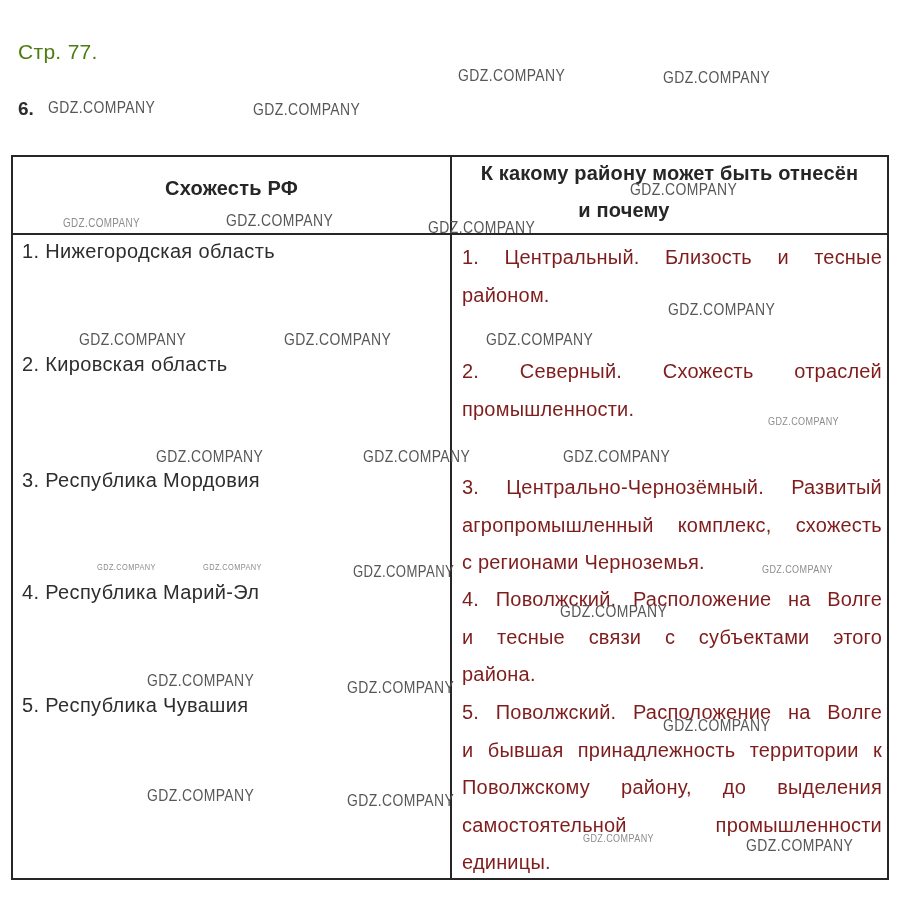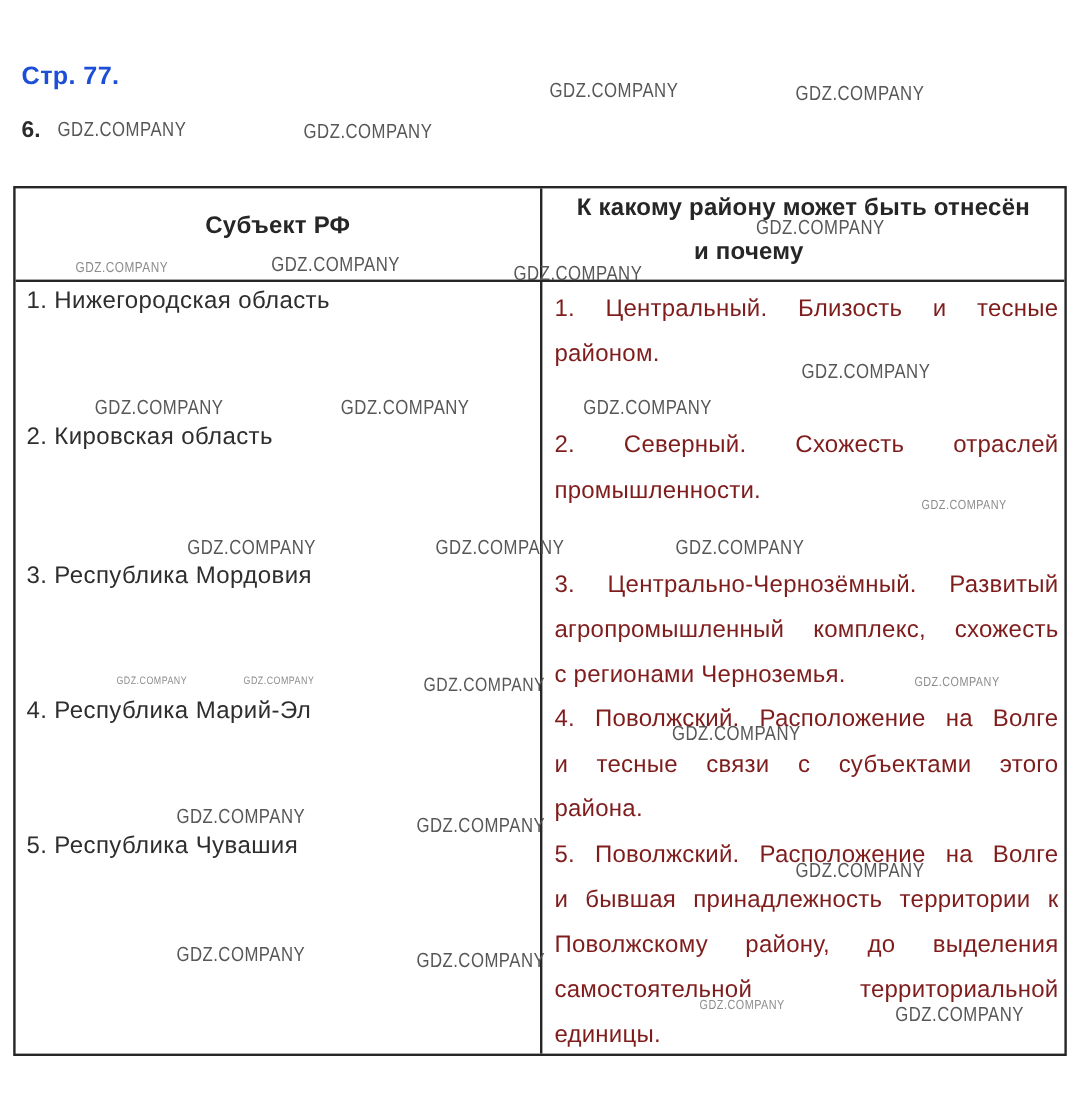"Стр. 77." .page-heading { color: #1d4ed8 -> #4d7c0f; font-weight: 700 -> 400; top: 52px -> 40px }
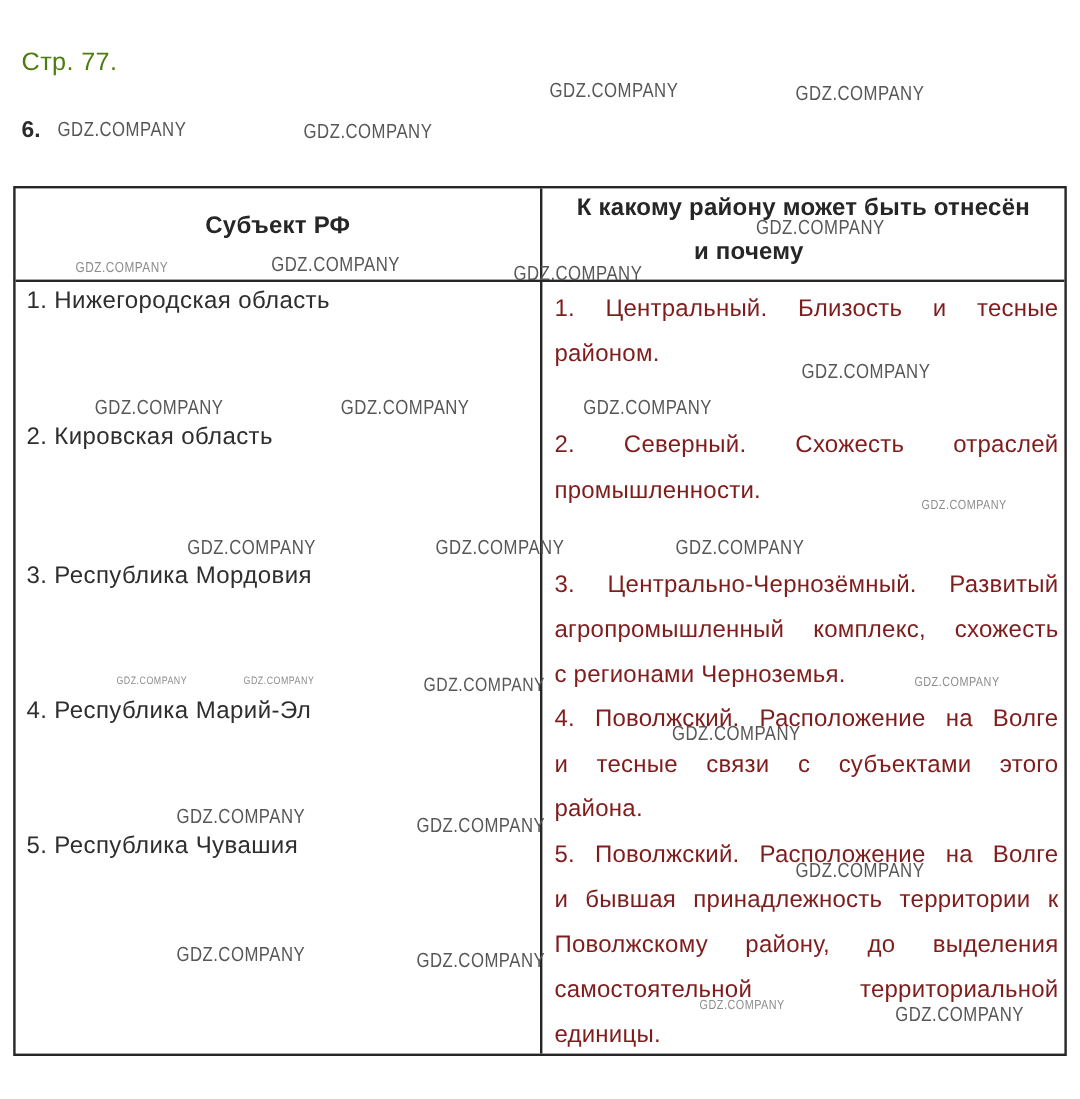"Субъект РФ" div.th { text: Субъект -> Схожесть }
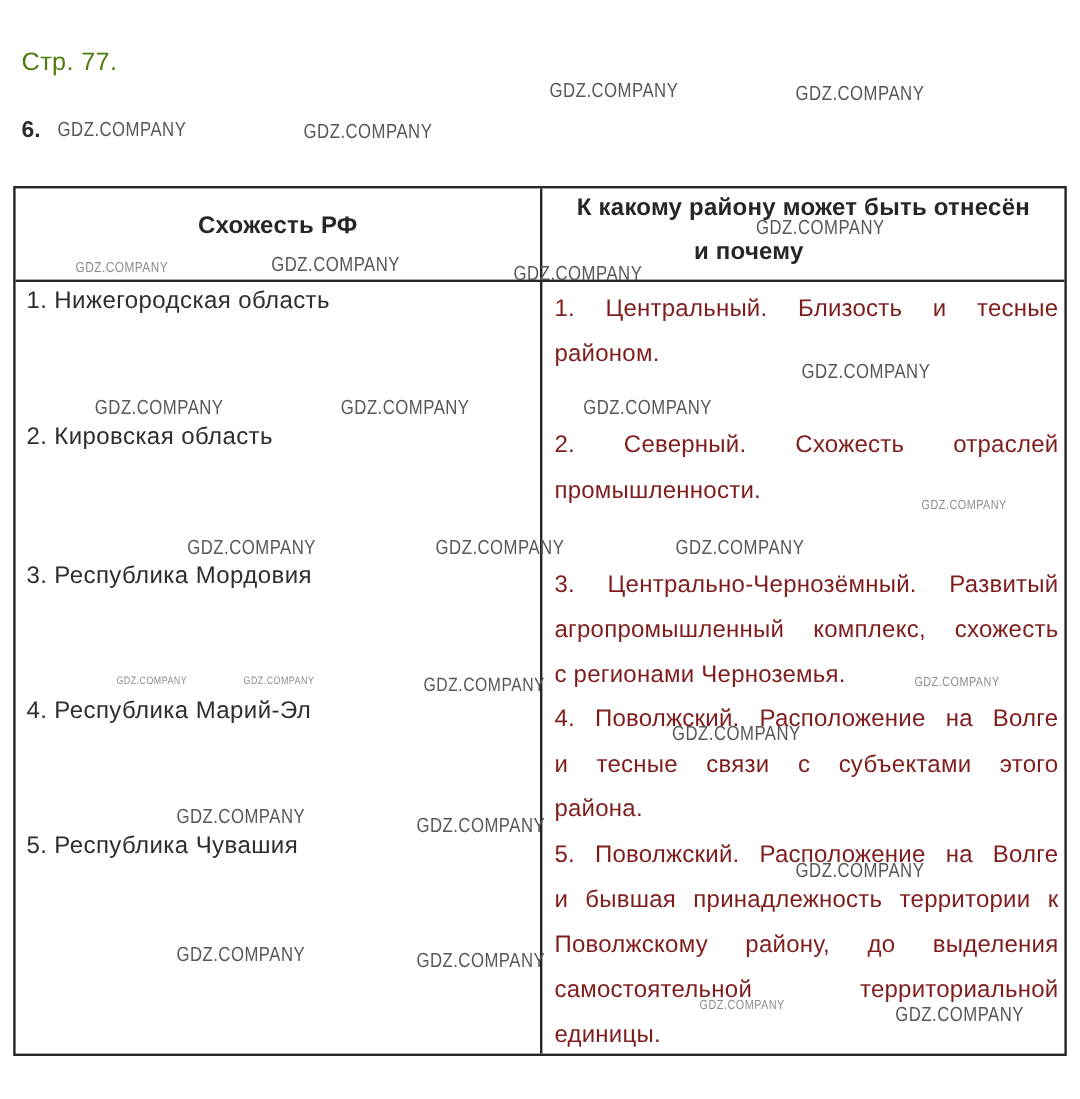"самостоятельной территориальной" div.jline { text: территориальной -> промышленности }
